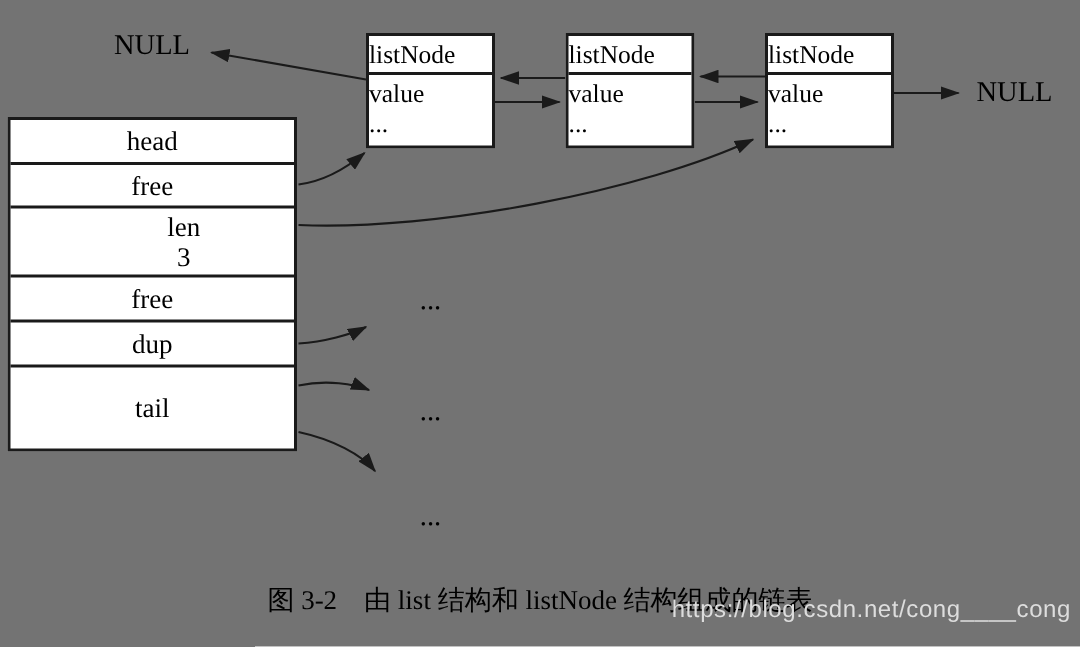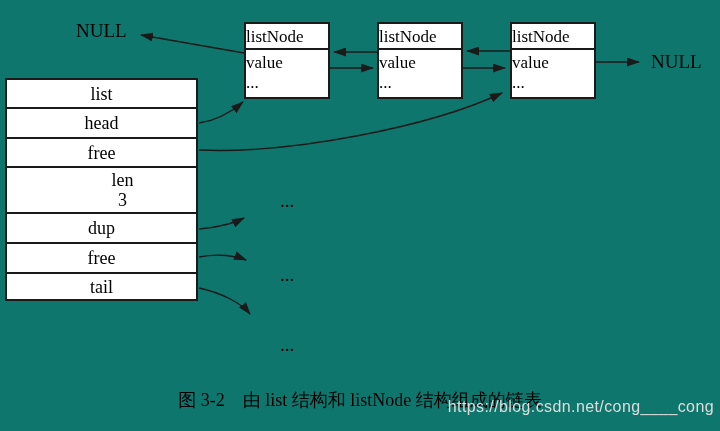"NULL" #stage { background: #0f766e -> #737373 }
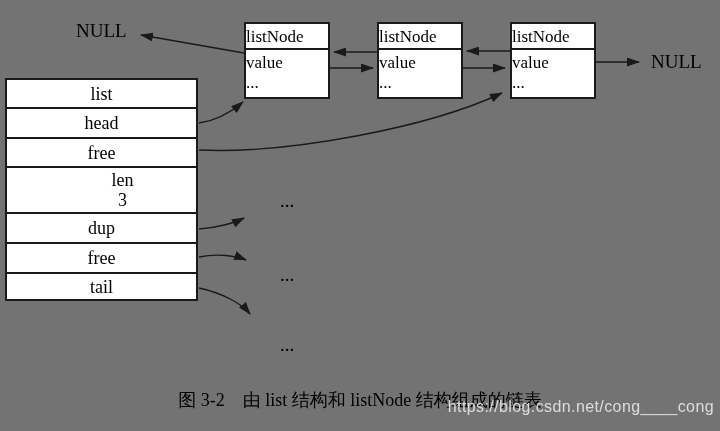"list" div.srow { html: <div> <span>list</span> </div> -> none }
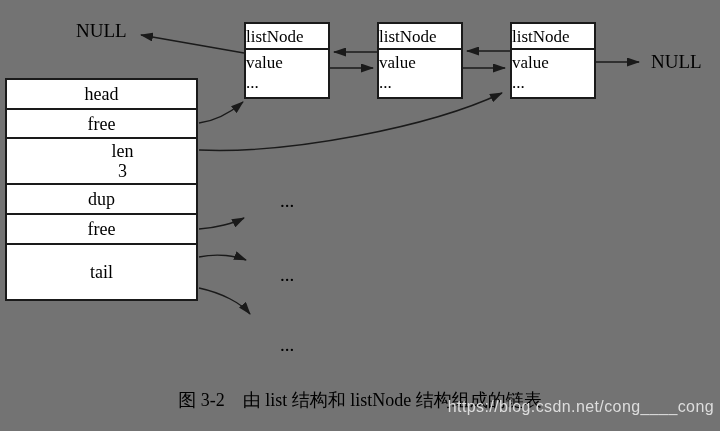"dup" div.srow { order: before "free" -> after "free" }
